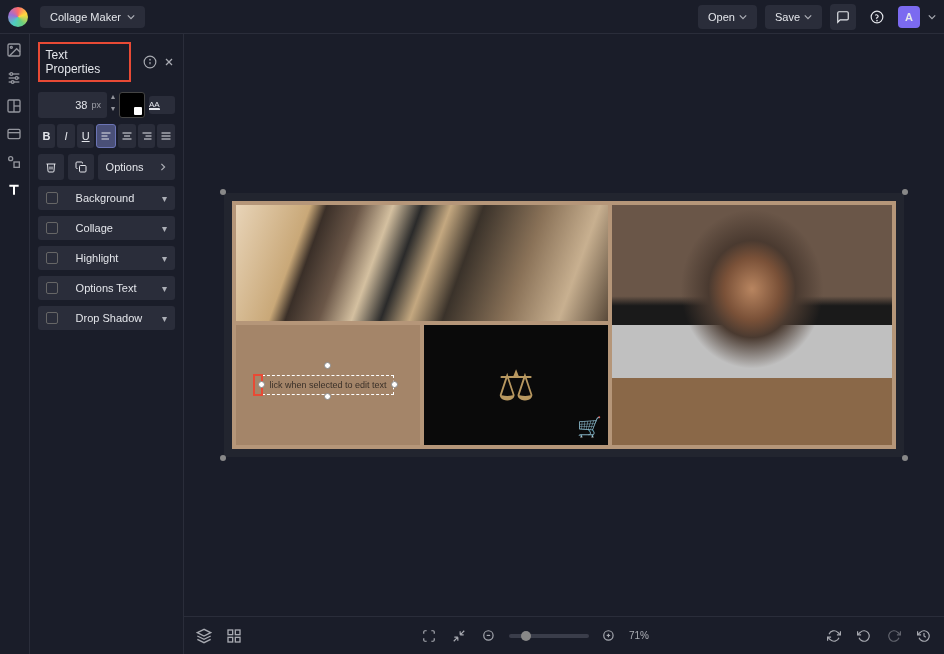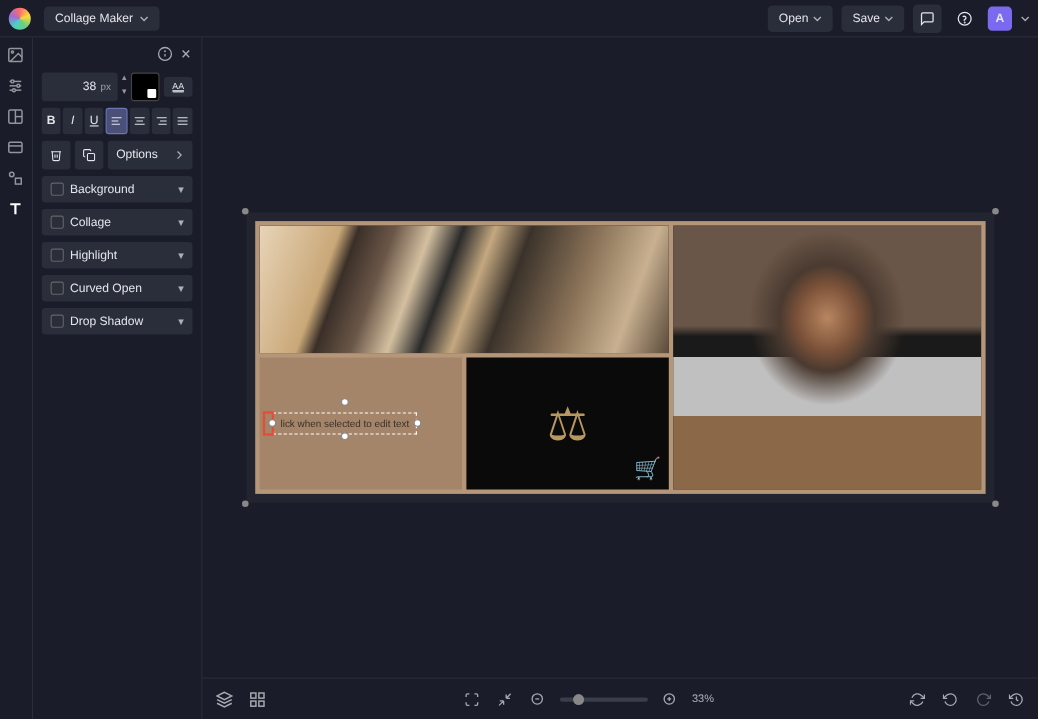"Text Properties" span.panel-title { html: none -> <span>Text Properties</span> }
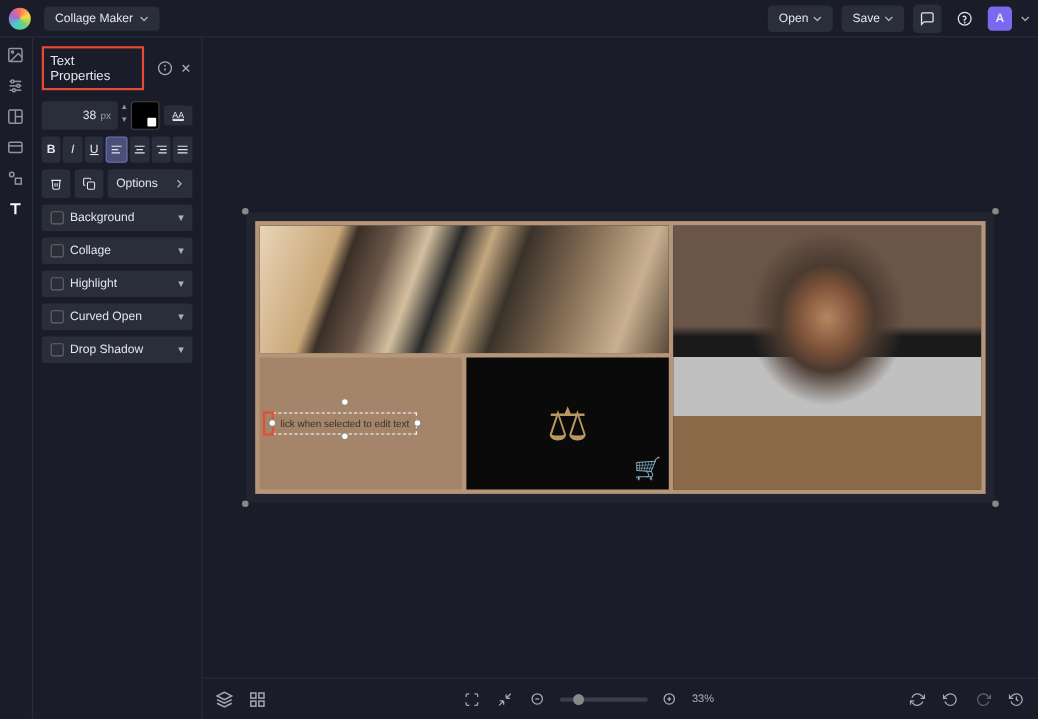"AA" .caps-btn { justify-content: center -> none }
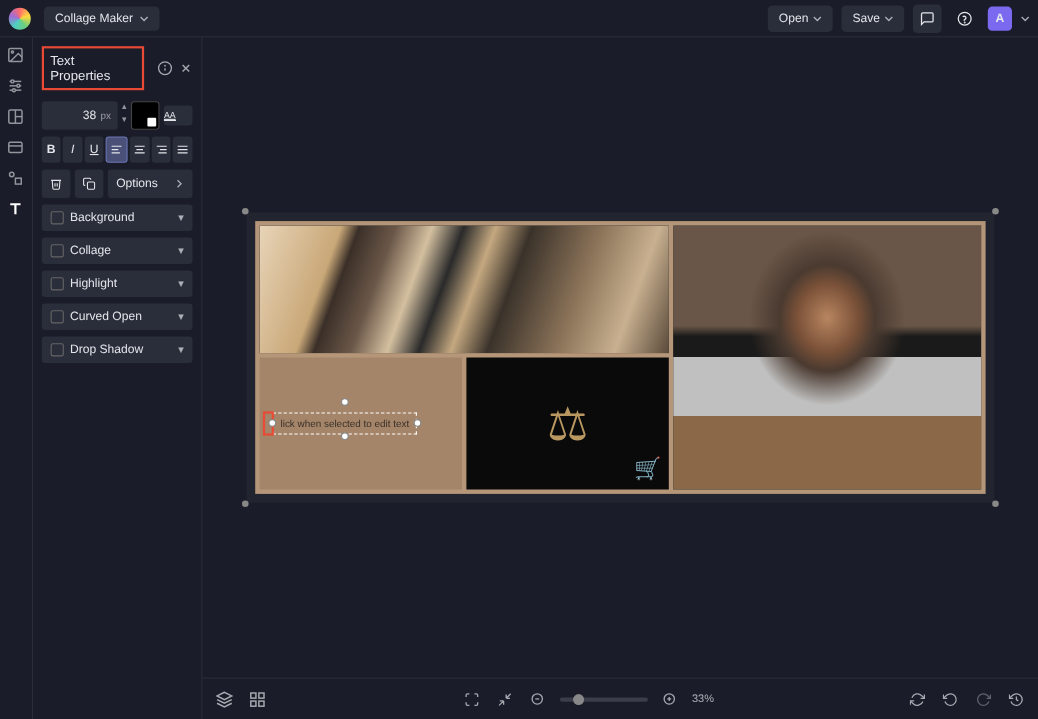"Background" .acc-item { gap: 6px -> 18px }
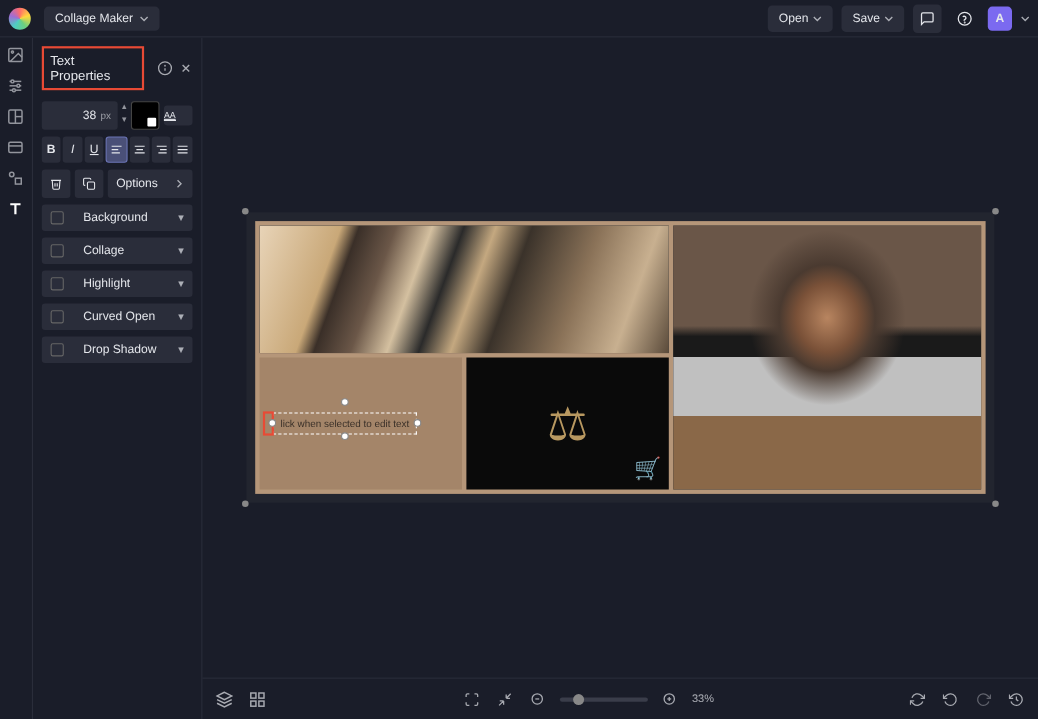"Curved Open" span { text: Curved Open -> Options Text }
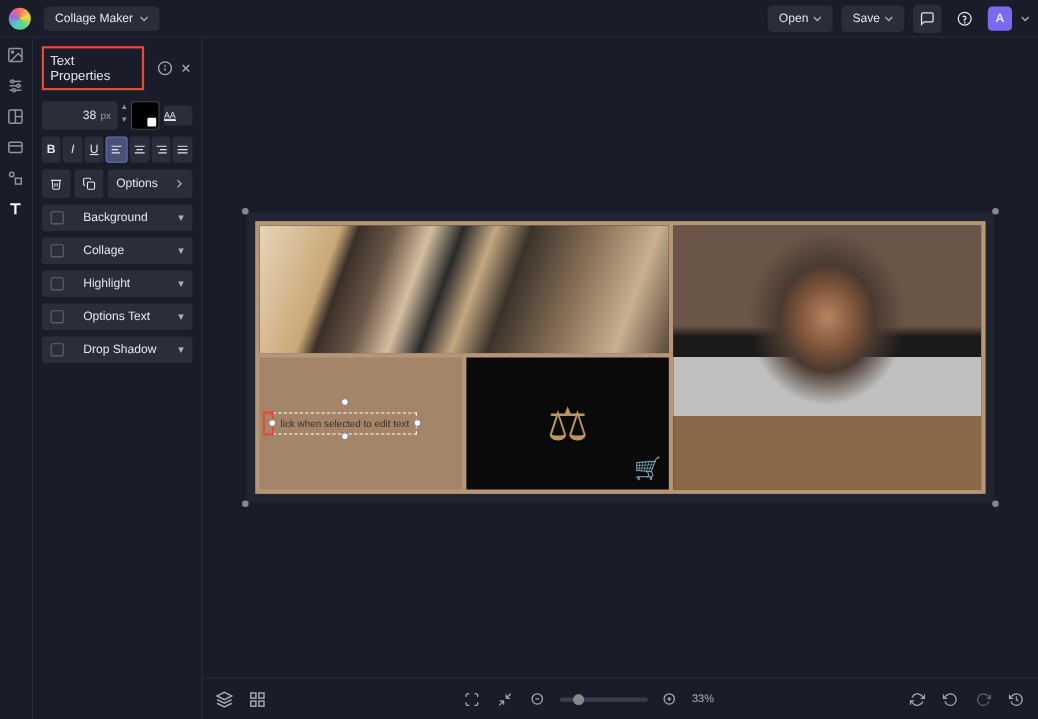"lick when selected to edit" .cell.c { justify-content: flex-start -> center }
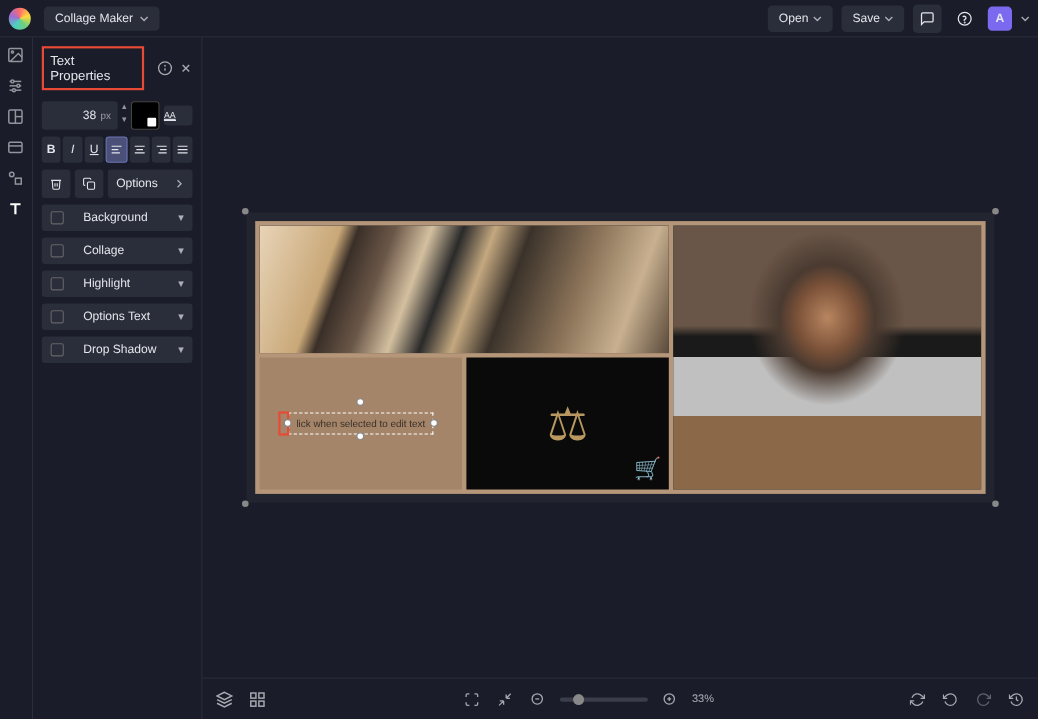"33%" span.zoom-txt { text: 33% -> 71% }
